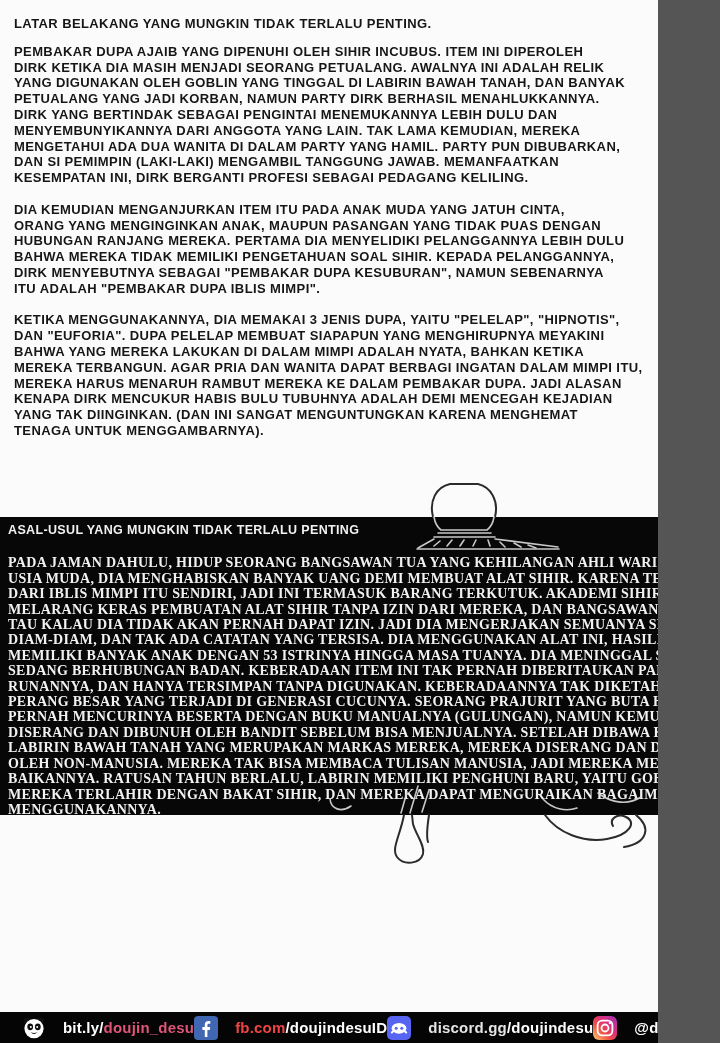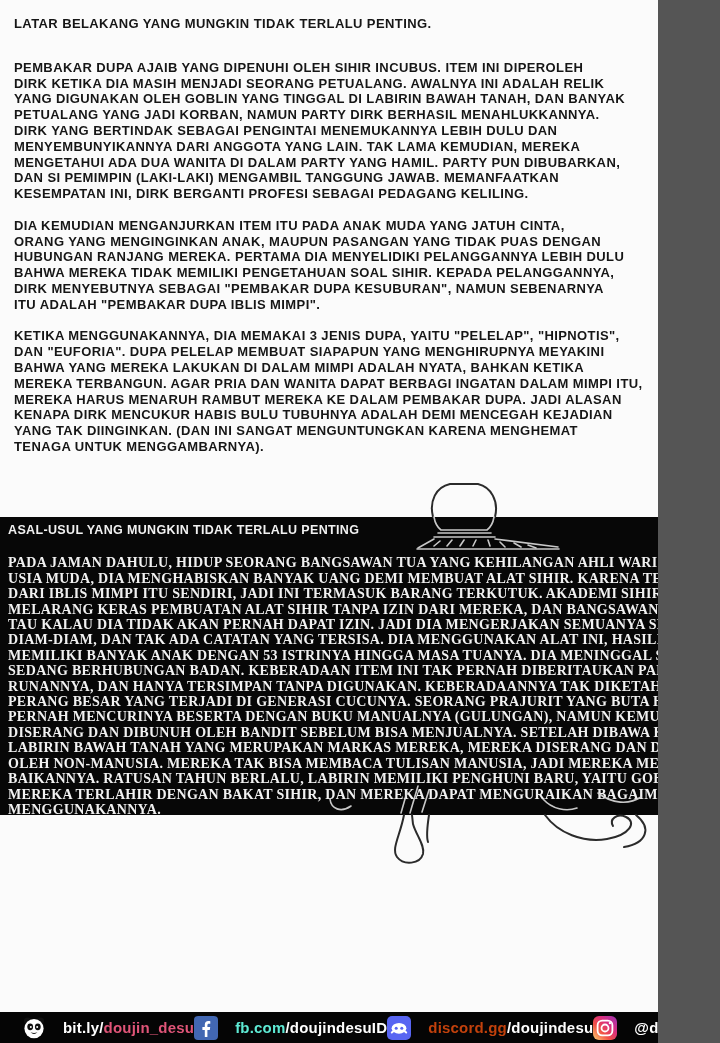"PEMBAKAR DUPA AJAIB YANG DIPENUHI" .top-text .para:first-of-type { margin-top: 28px -> 12px }
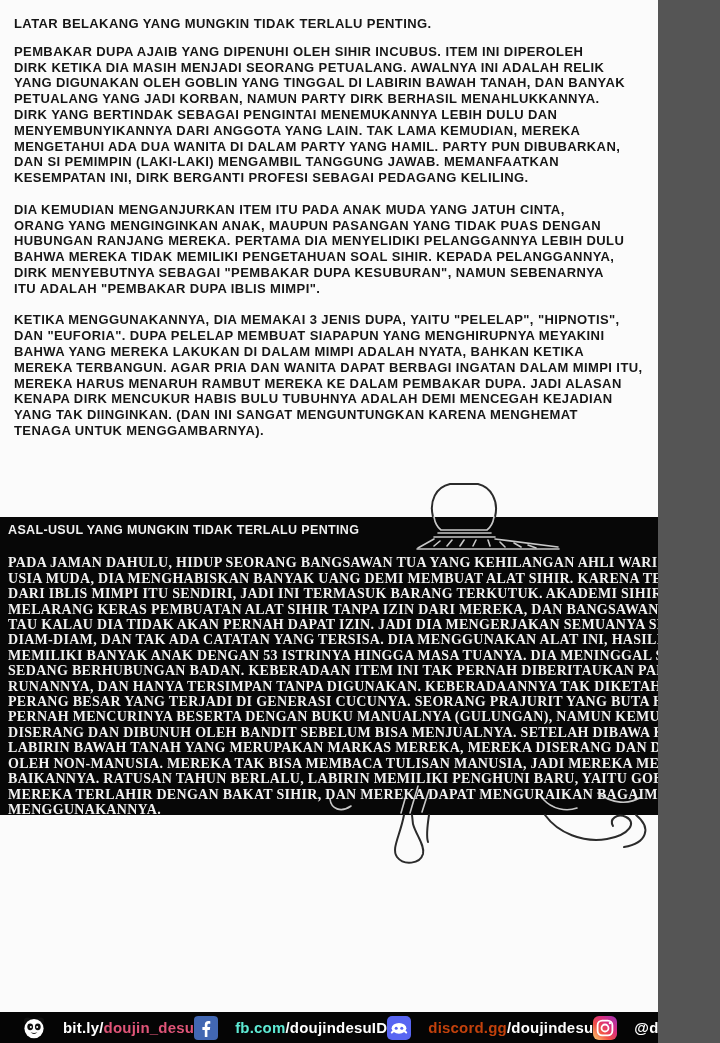"fb.com" .seg-fbblue { color: #5eead4 -> #ef4444 }
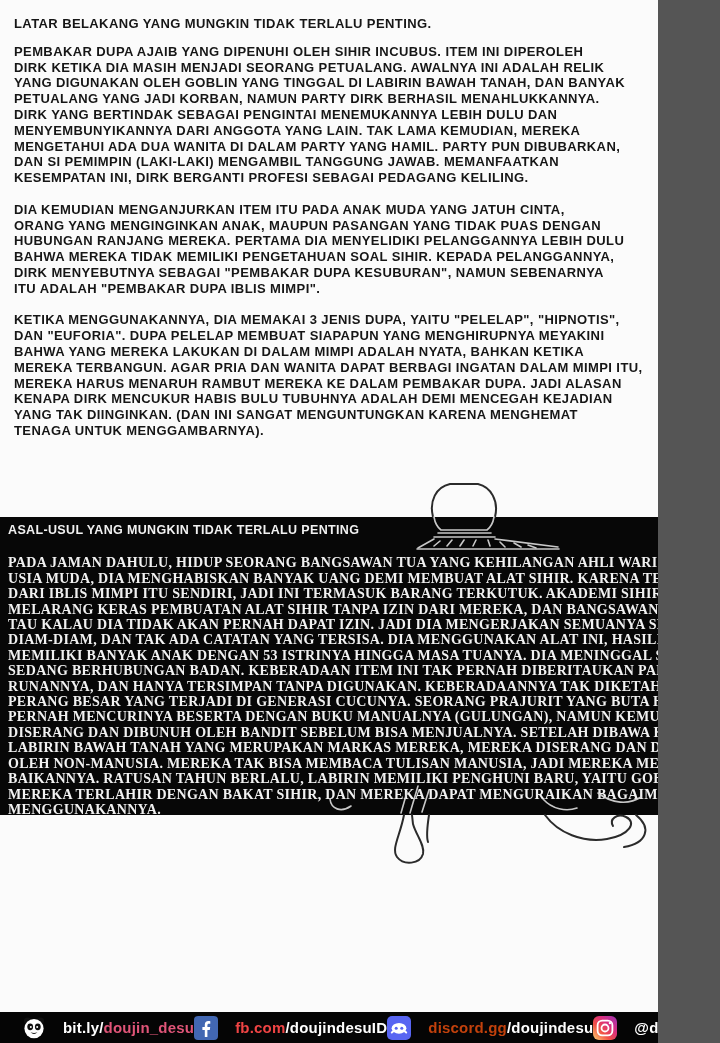"discord.gg" .seg-blurple { color: #c2410c -> #e5e5e5 }
